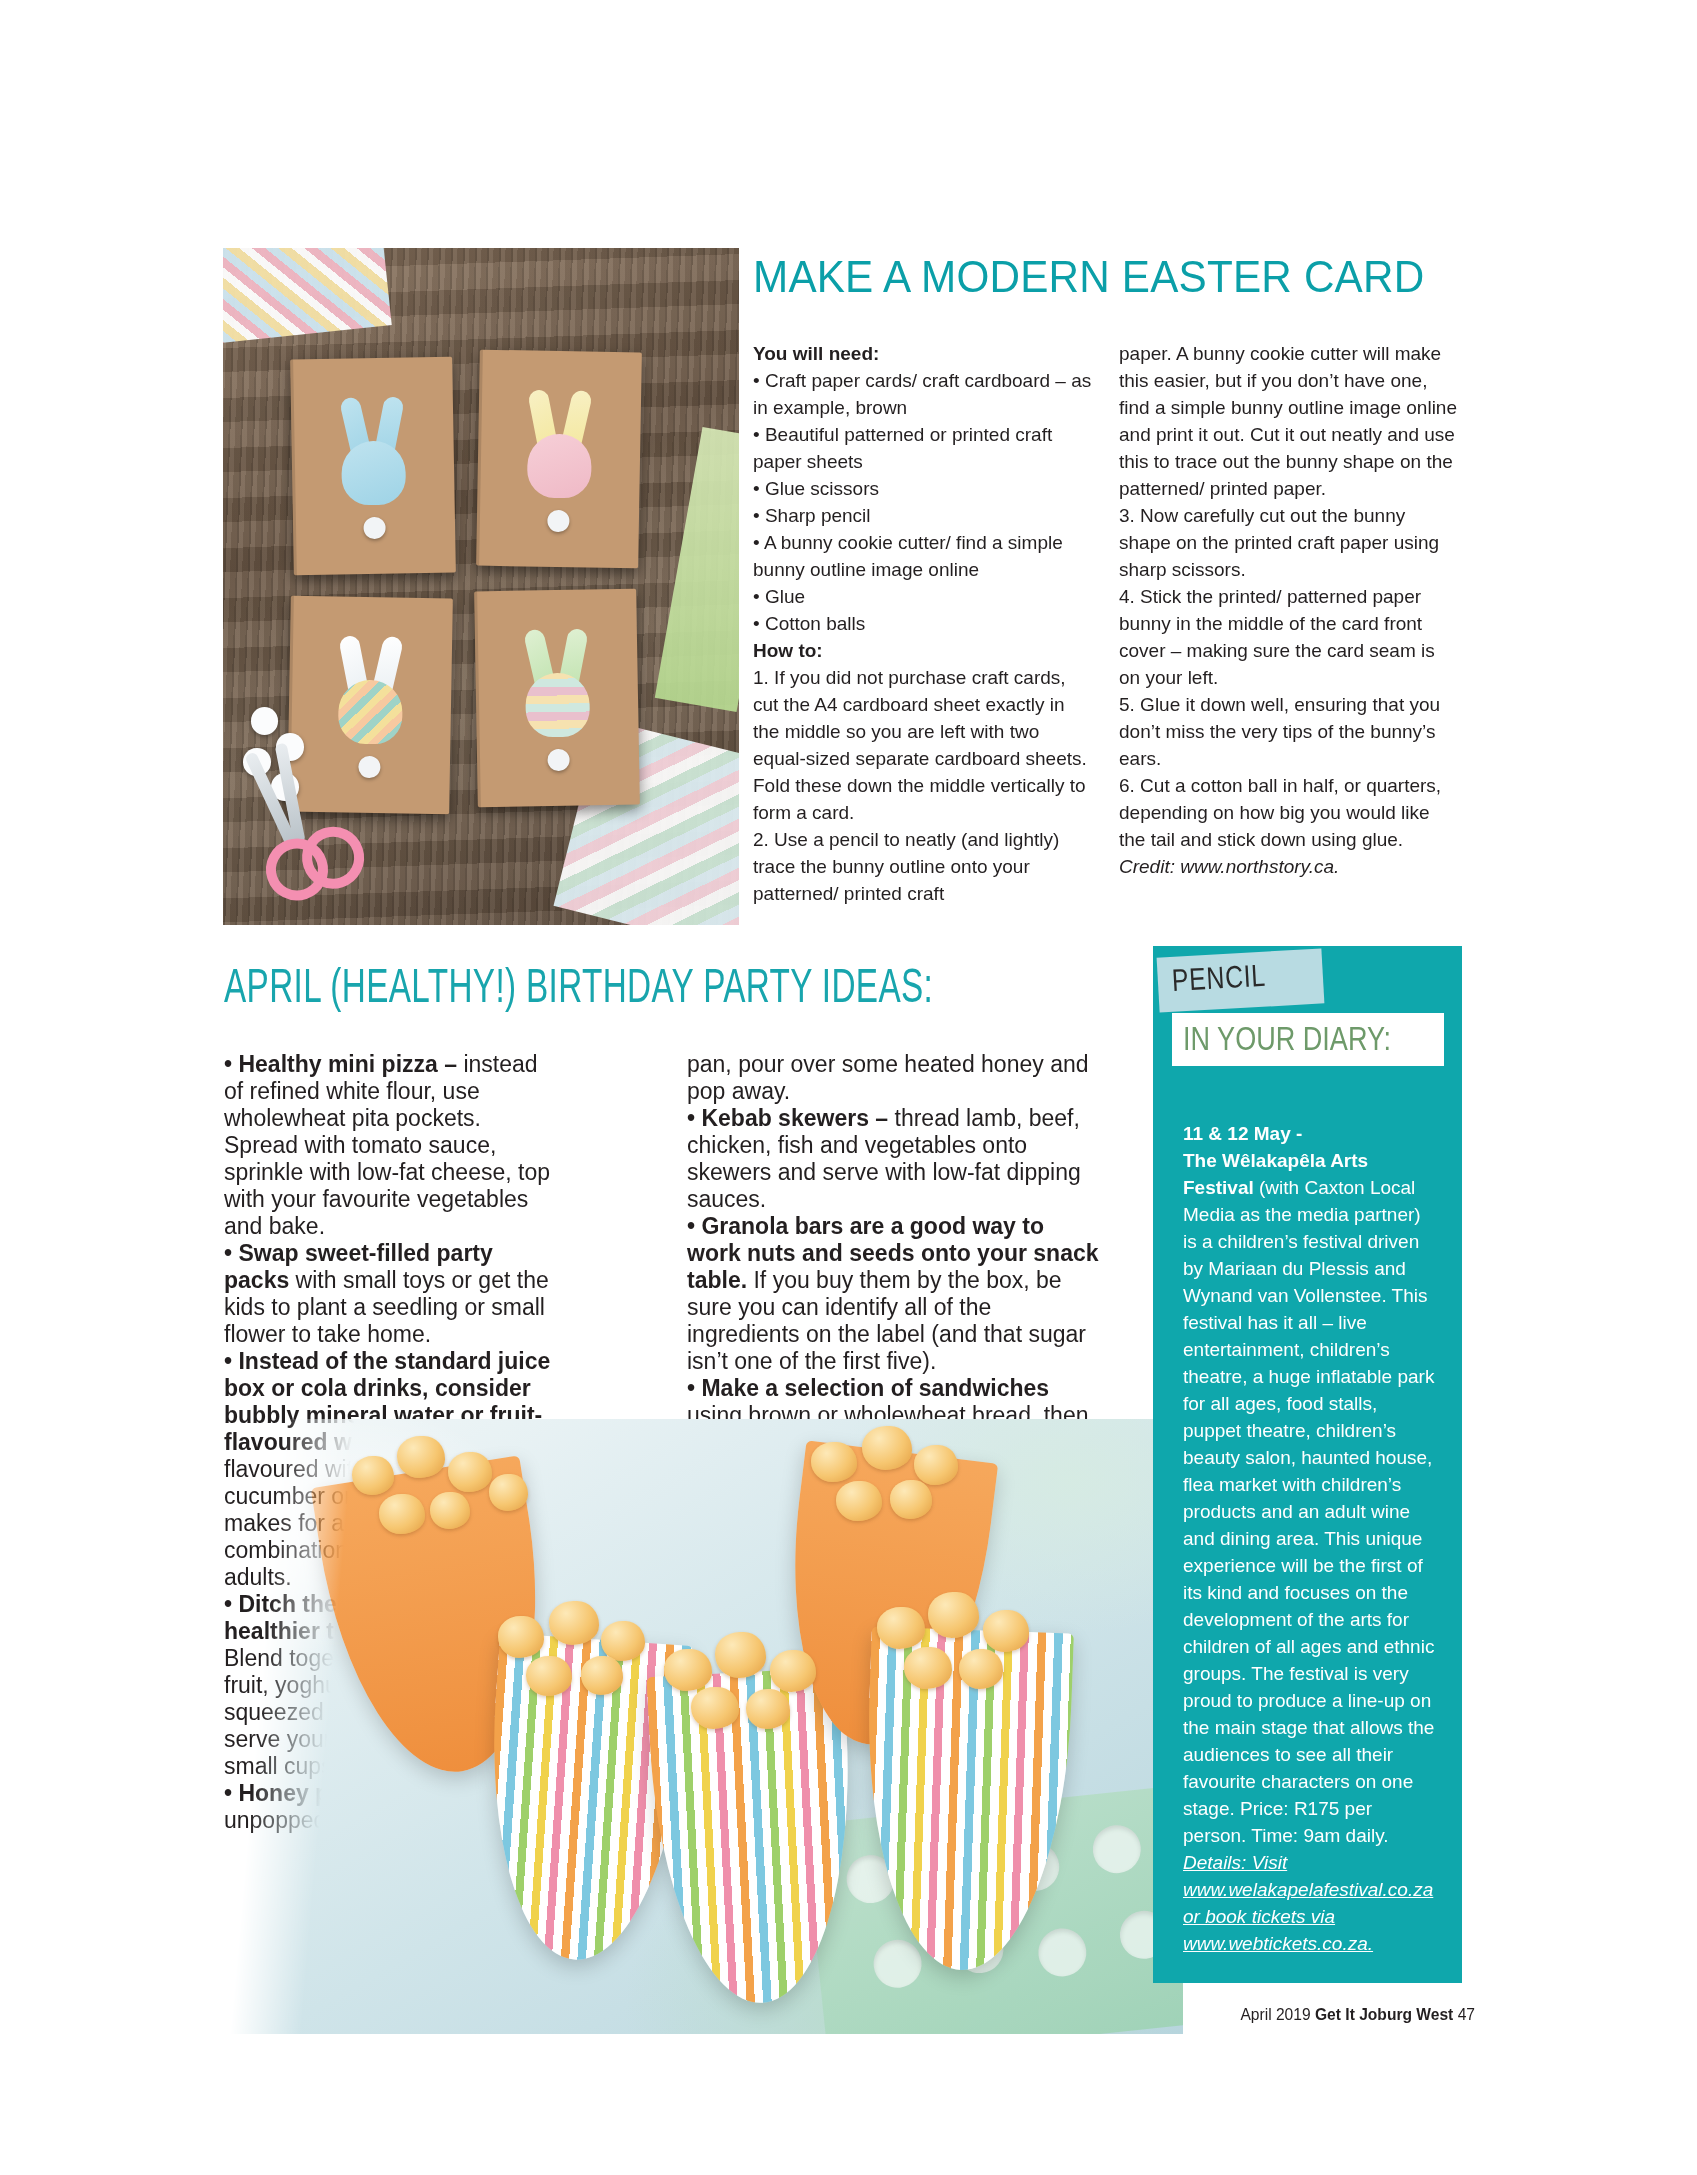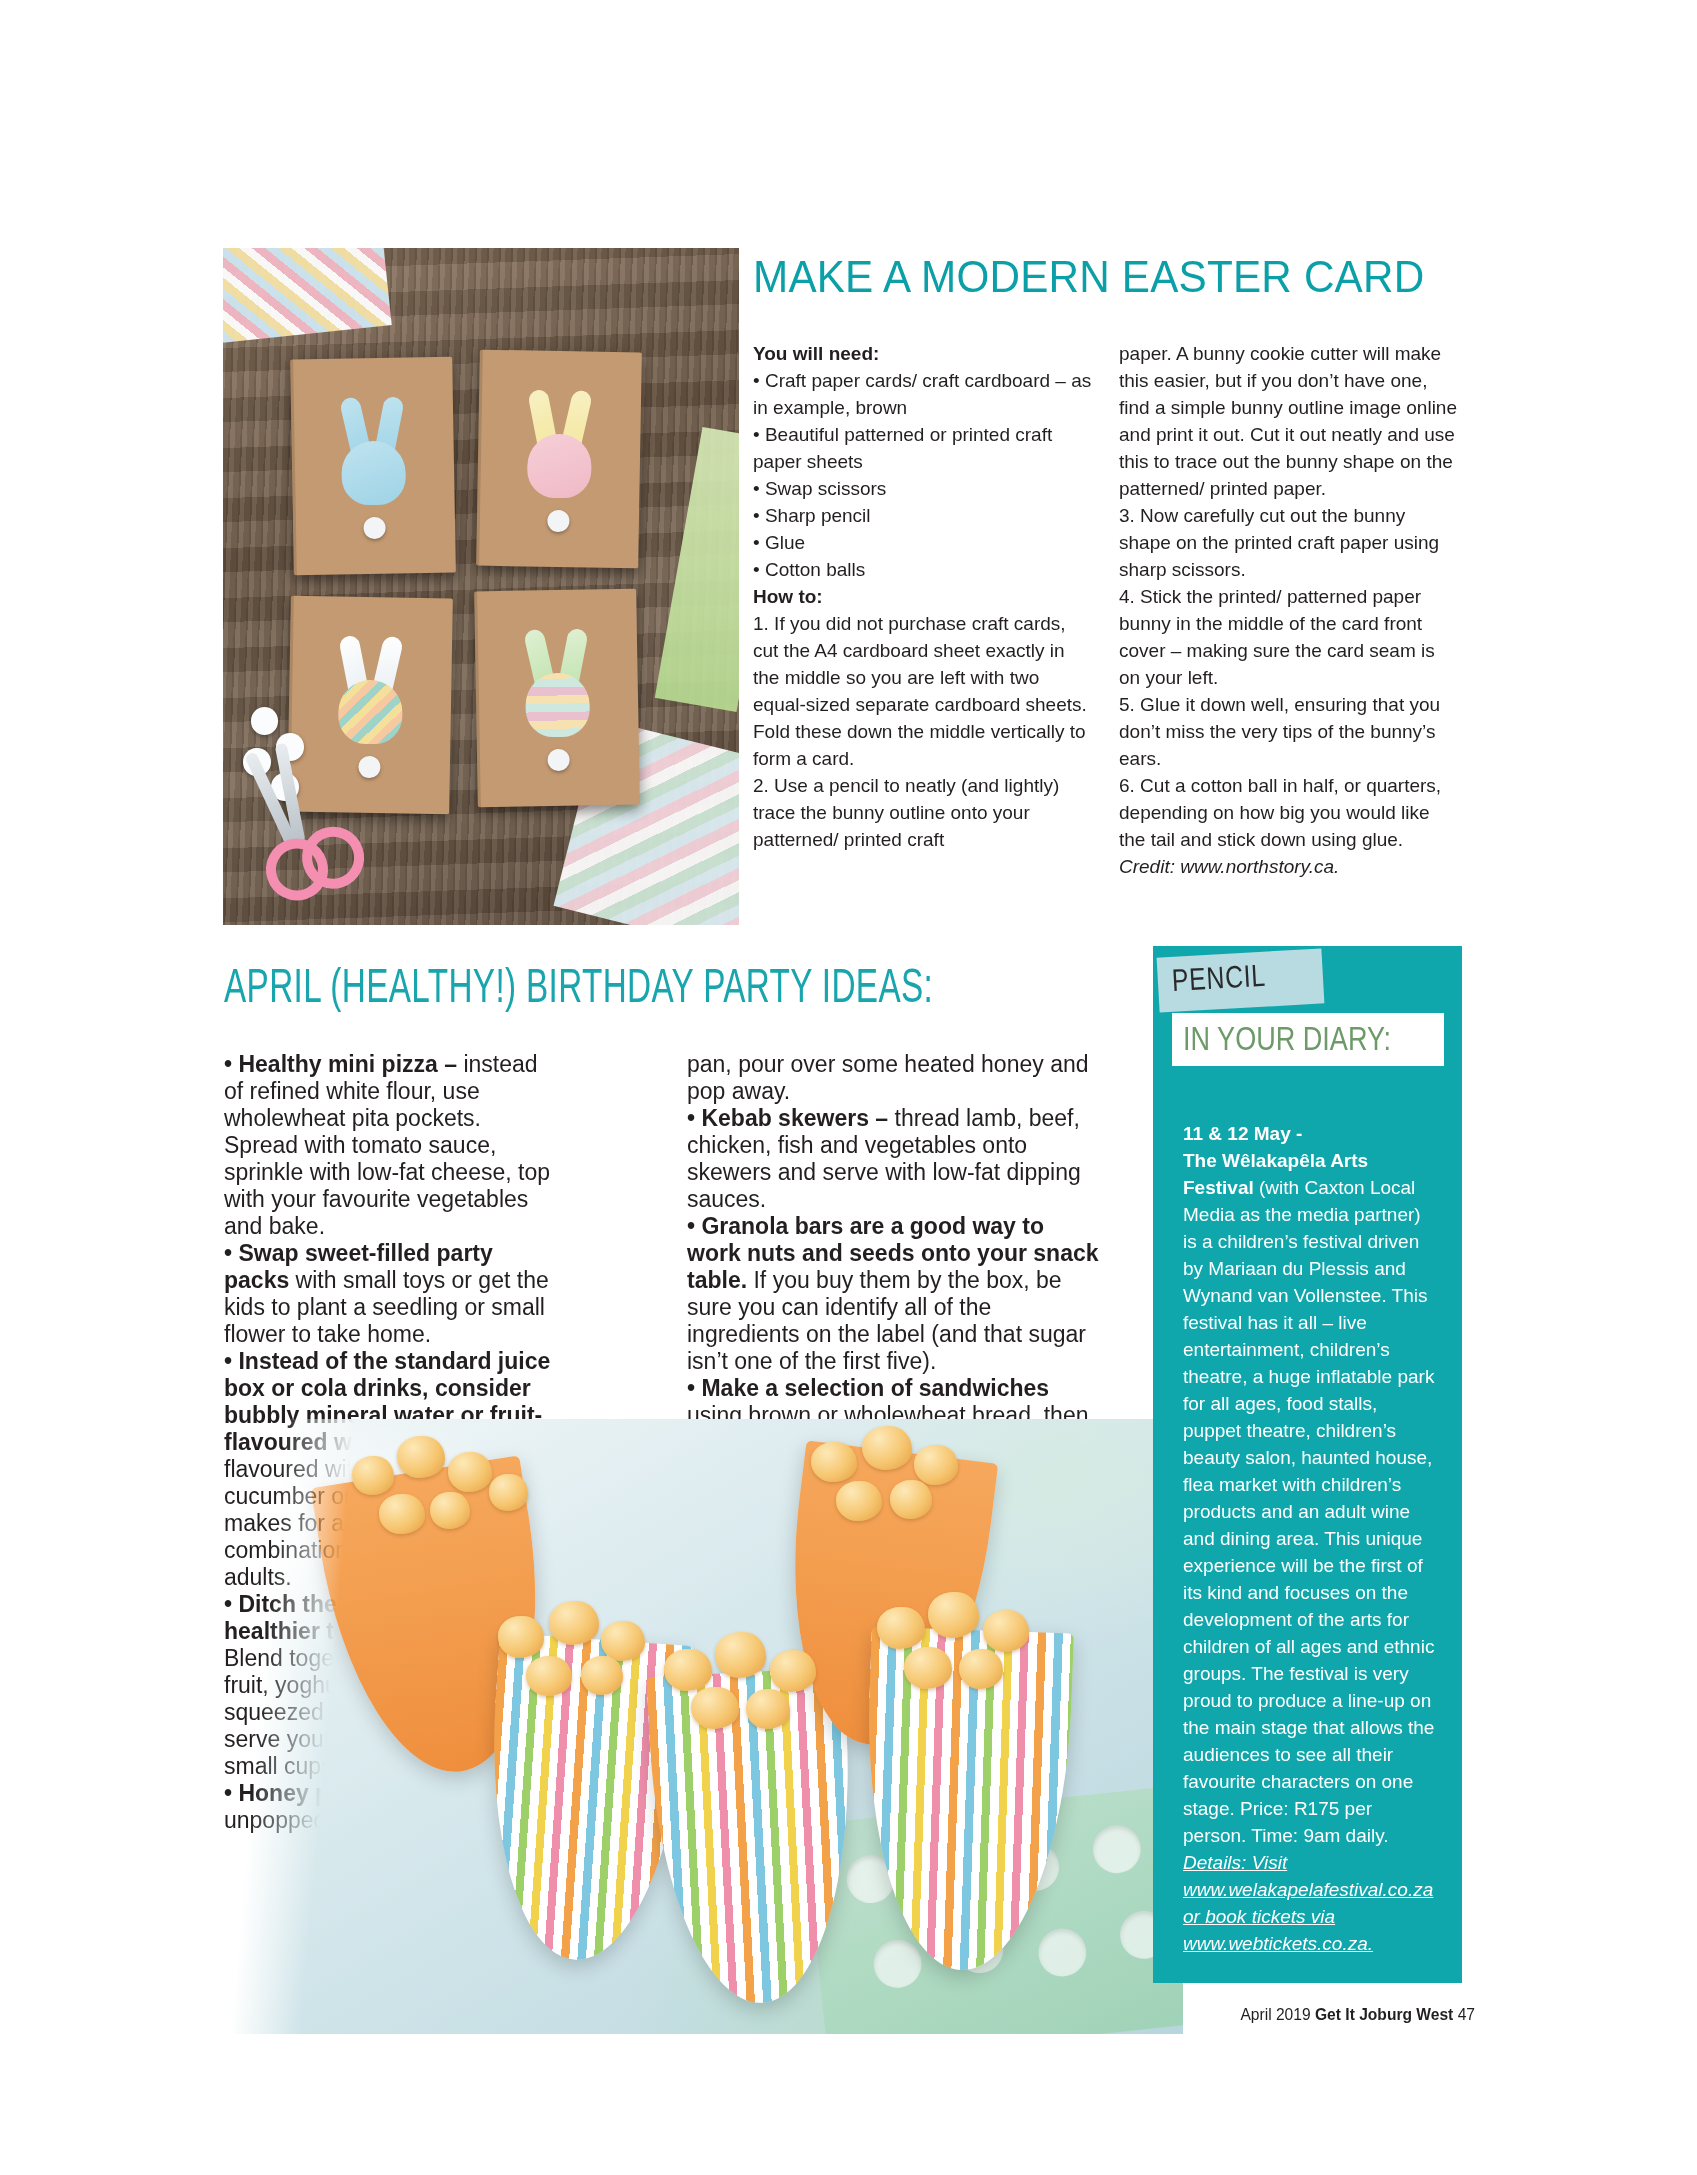"• Swap scissors" p { text: Swap -> Glue }
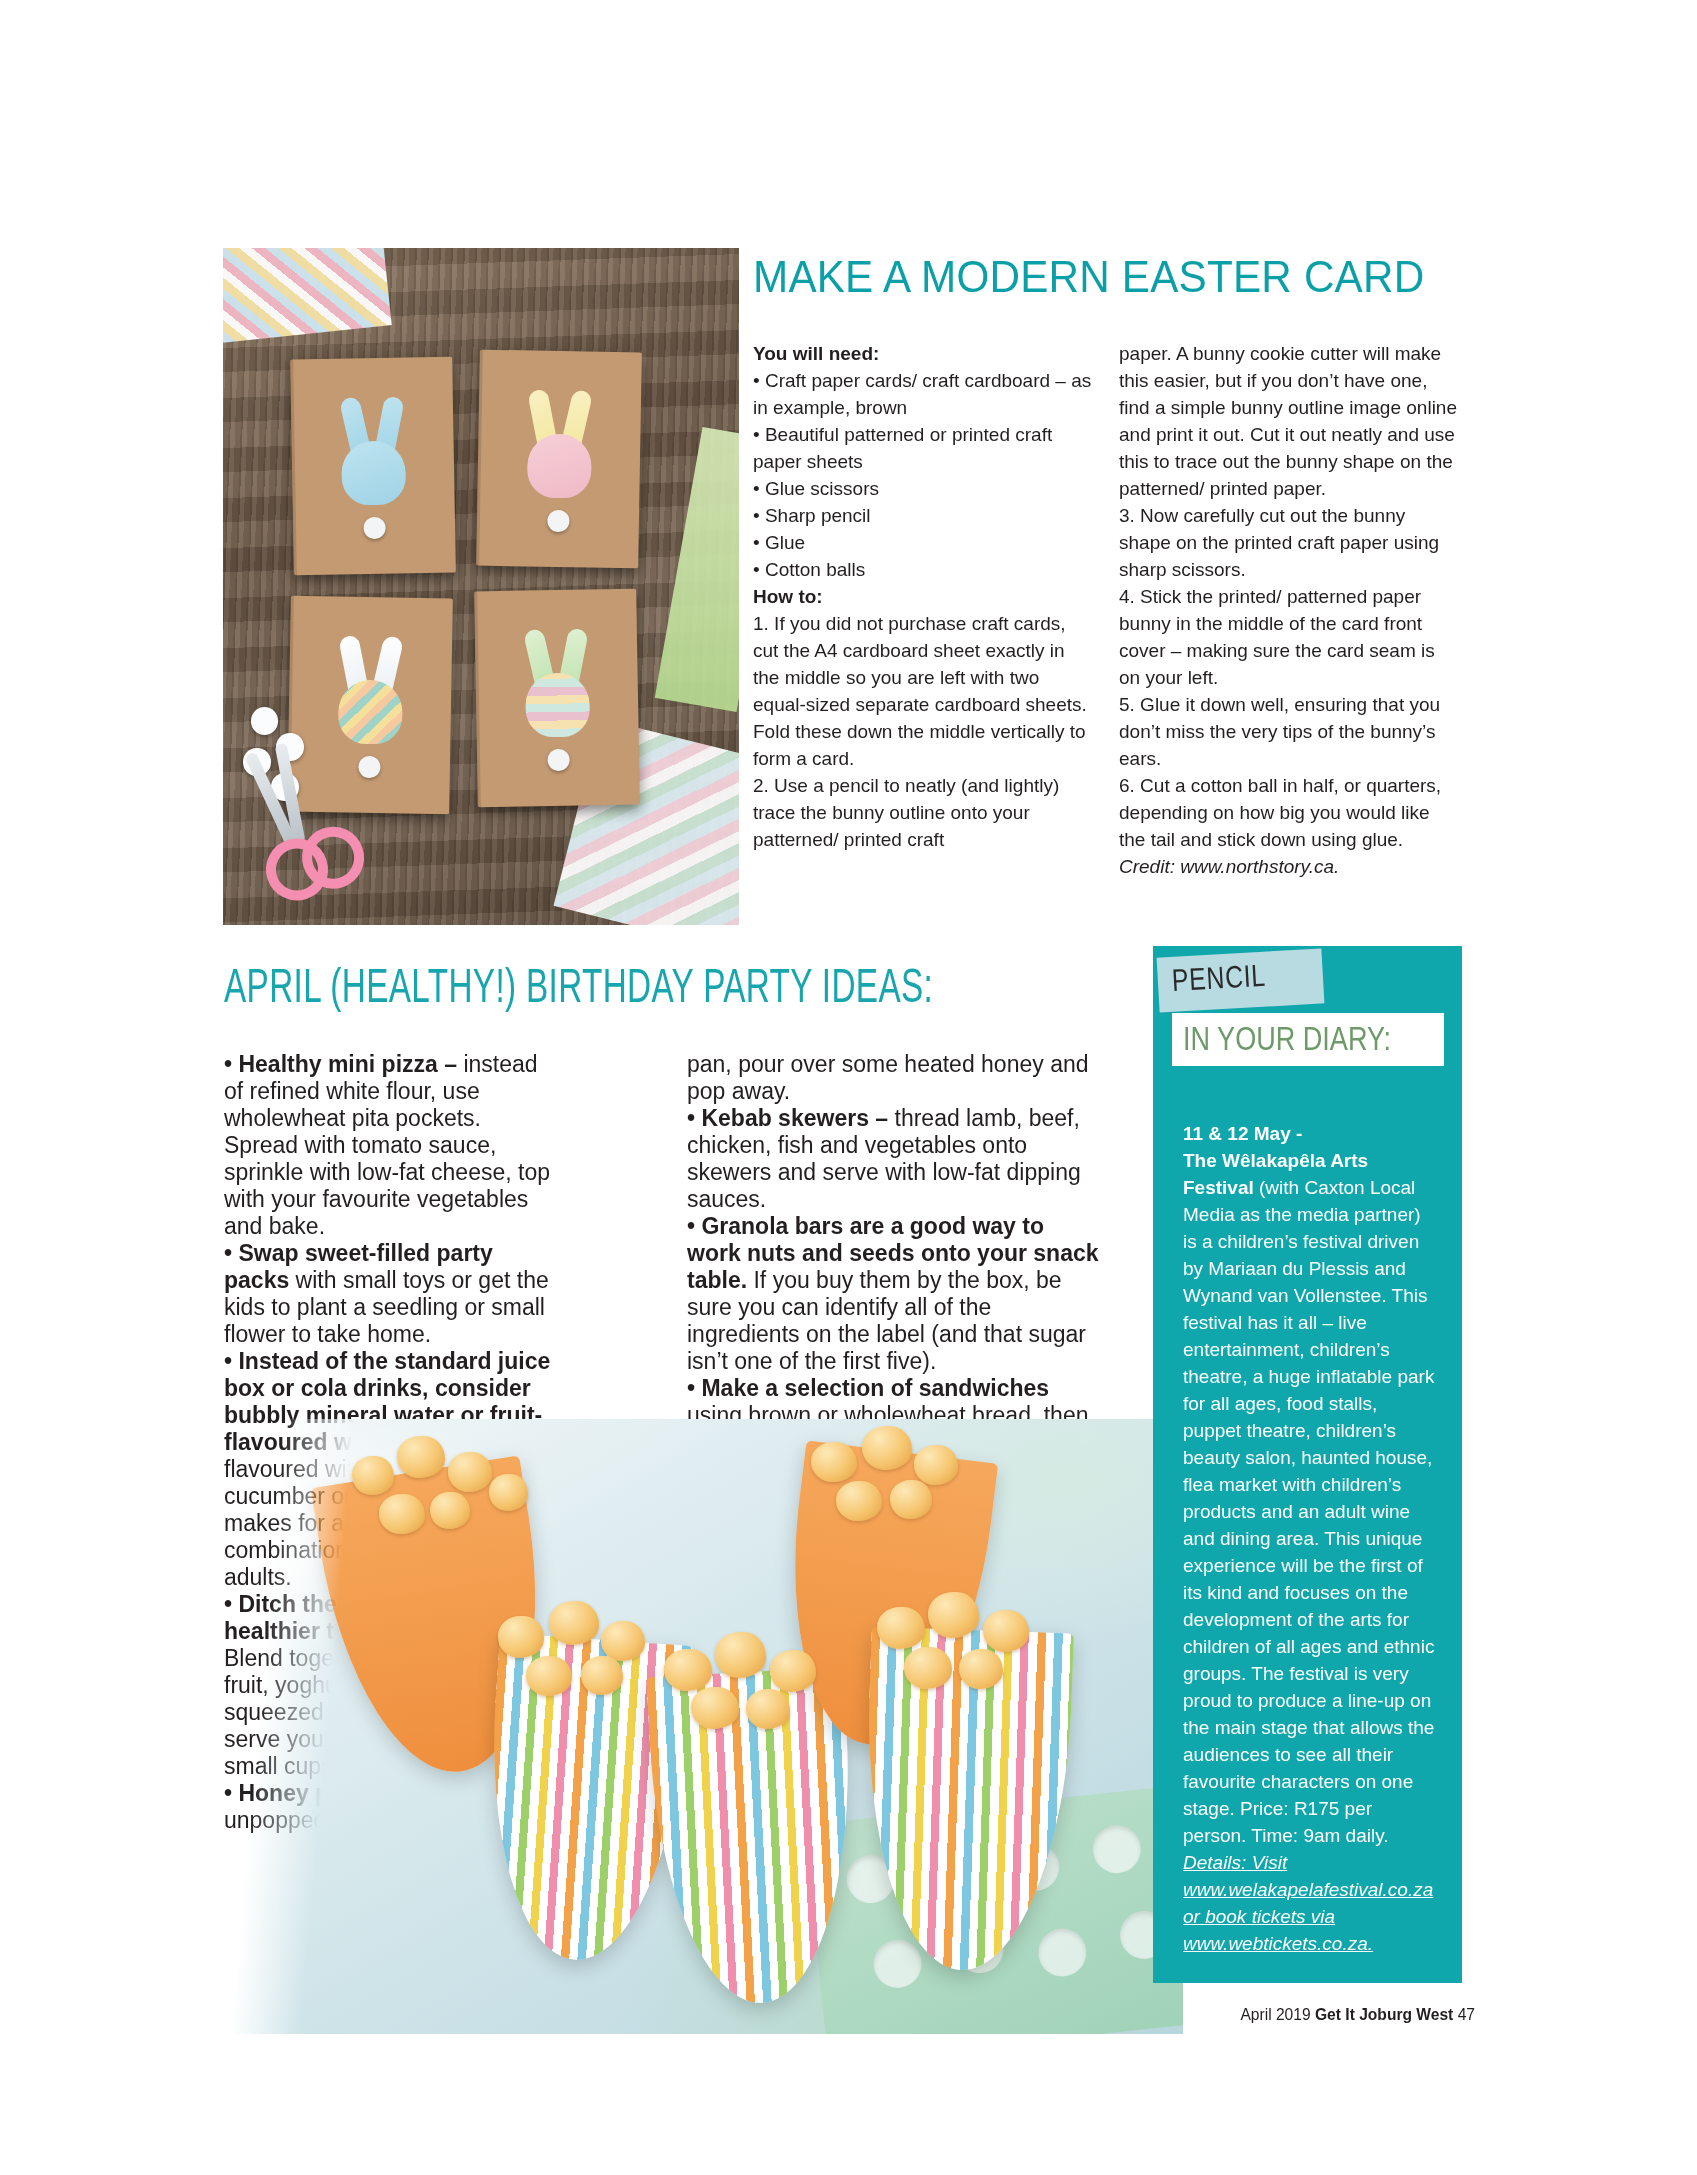"• A bunny cookie cutter/" p { html: none -> <p>• A bunny cookie cutter/ find a simple bunny outline image online</p> }
